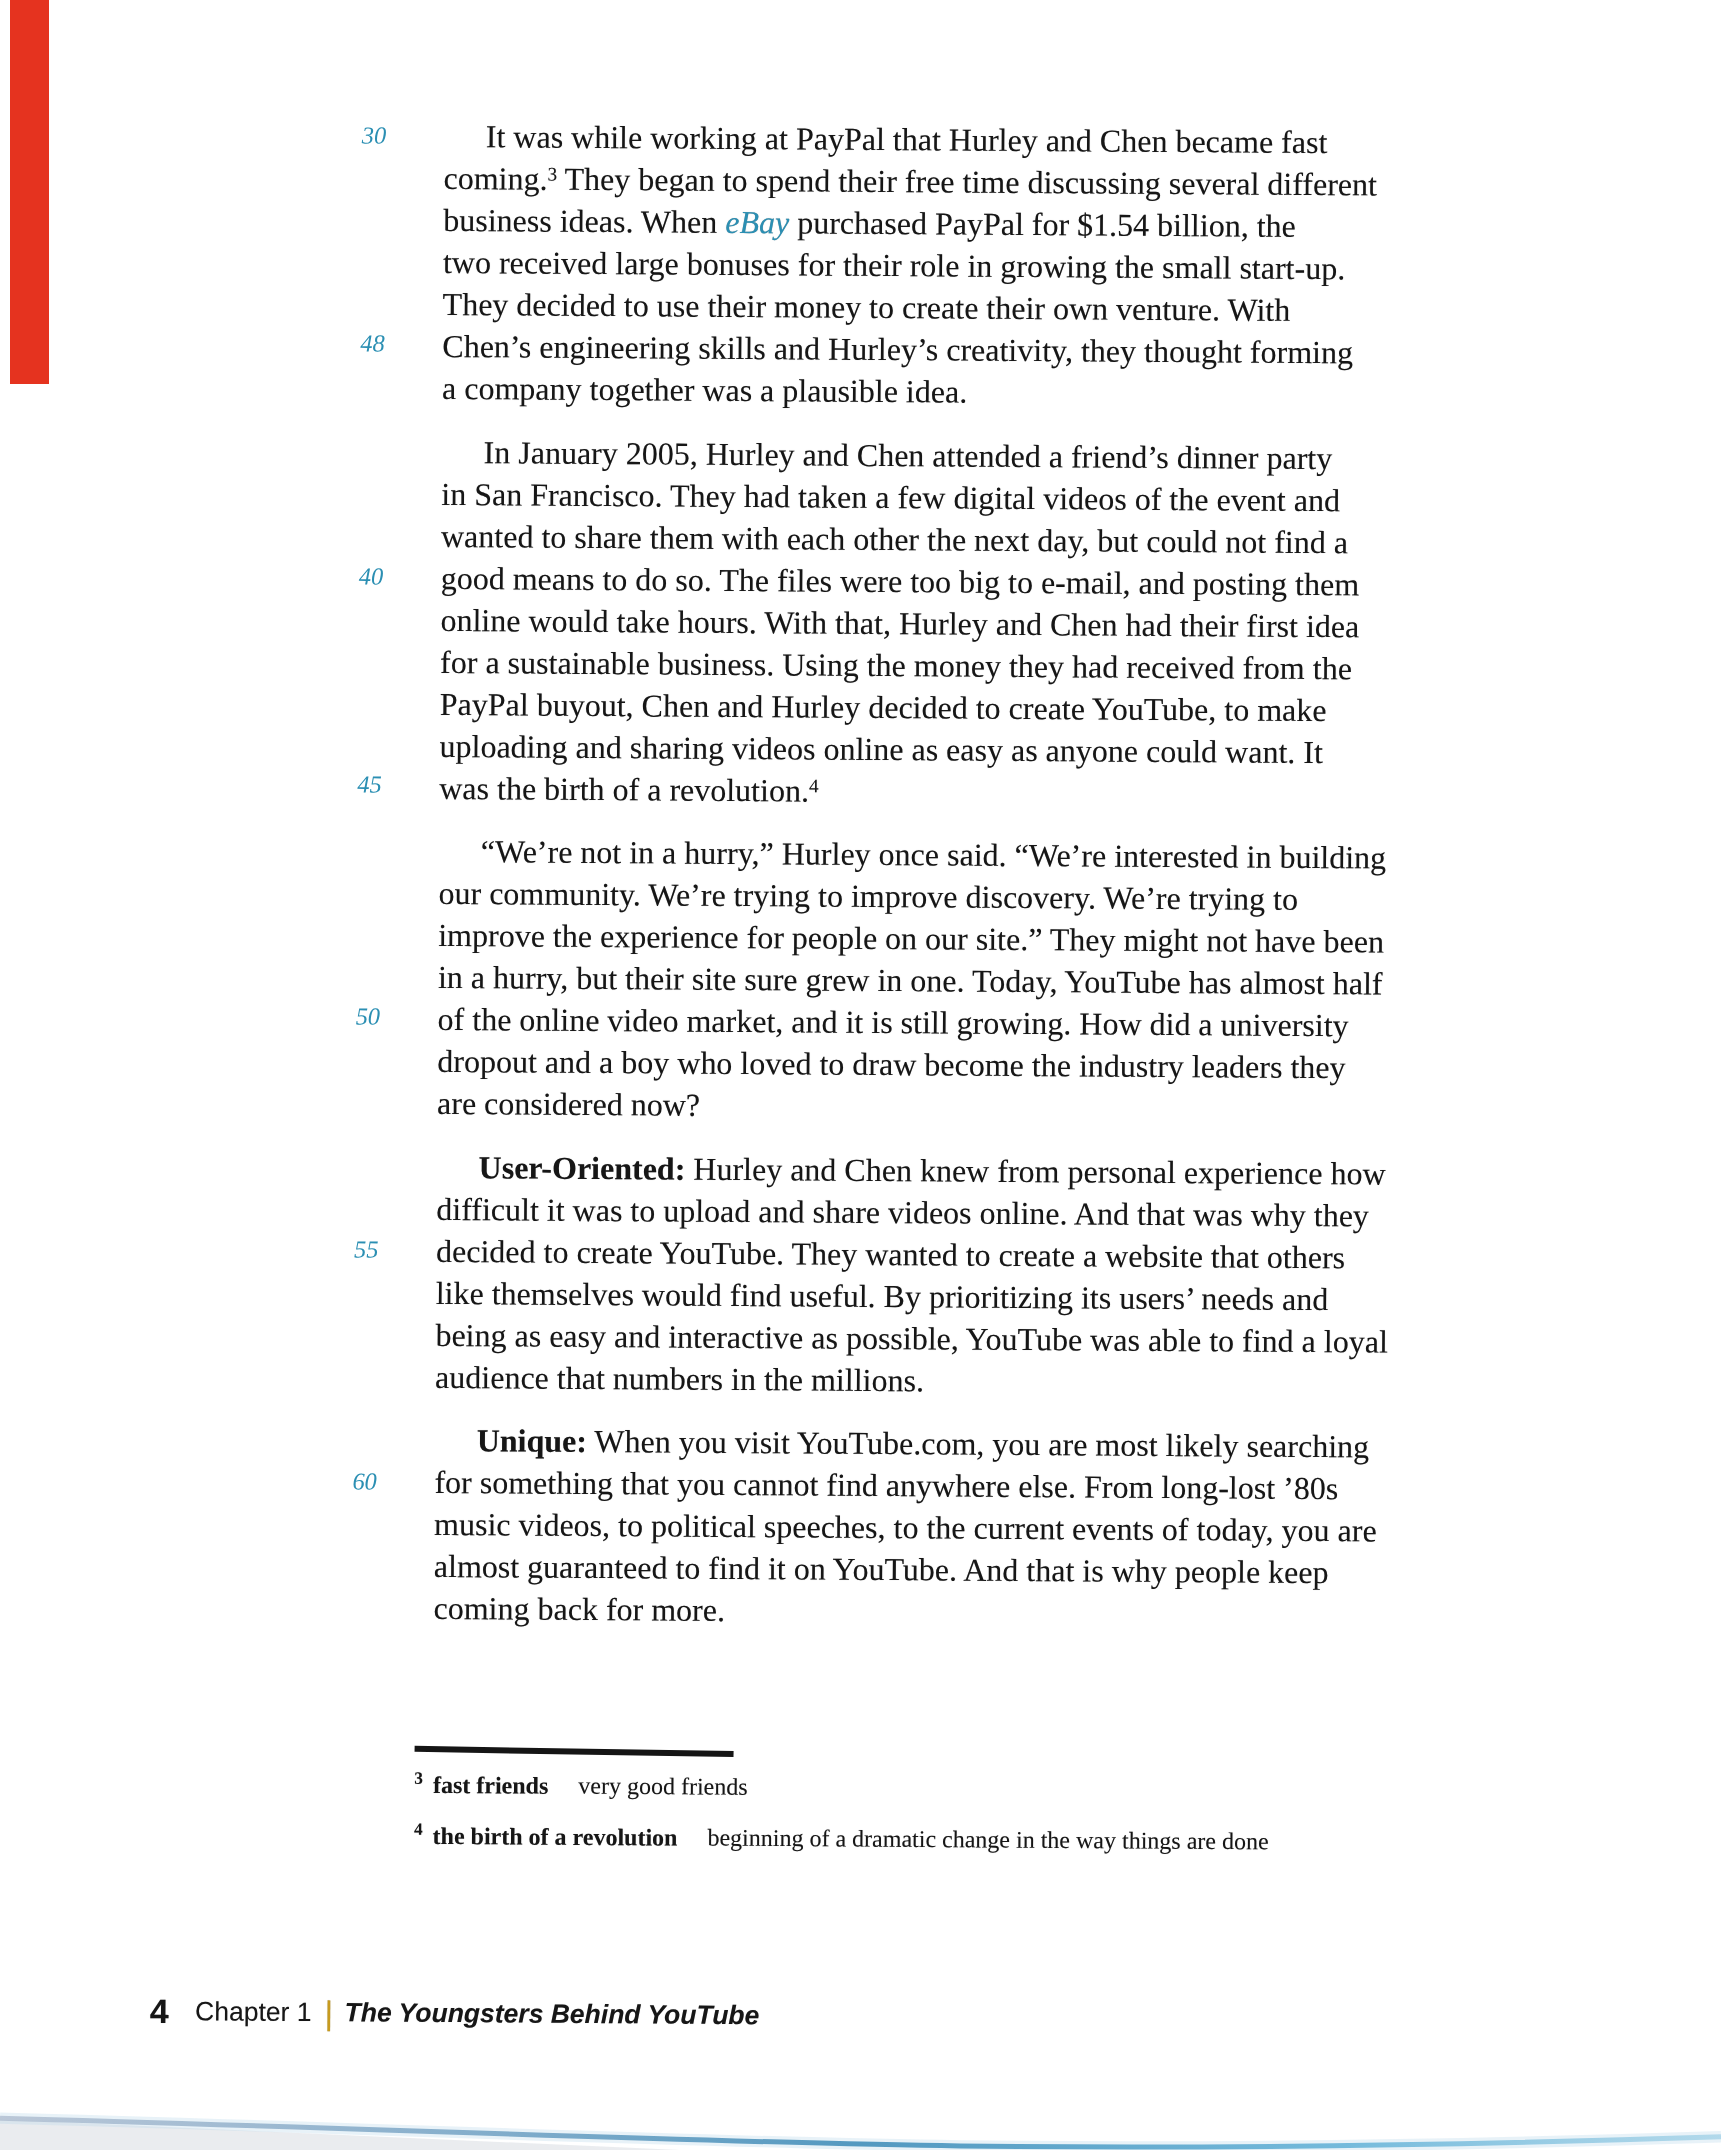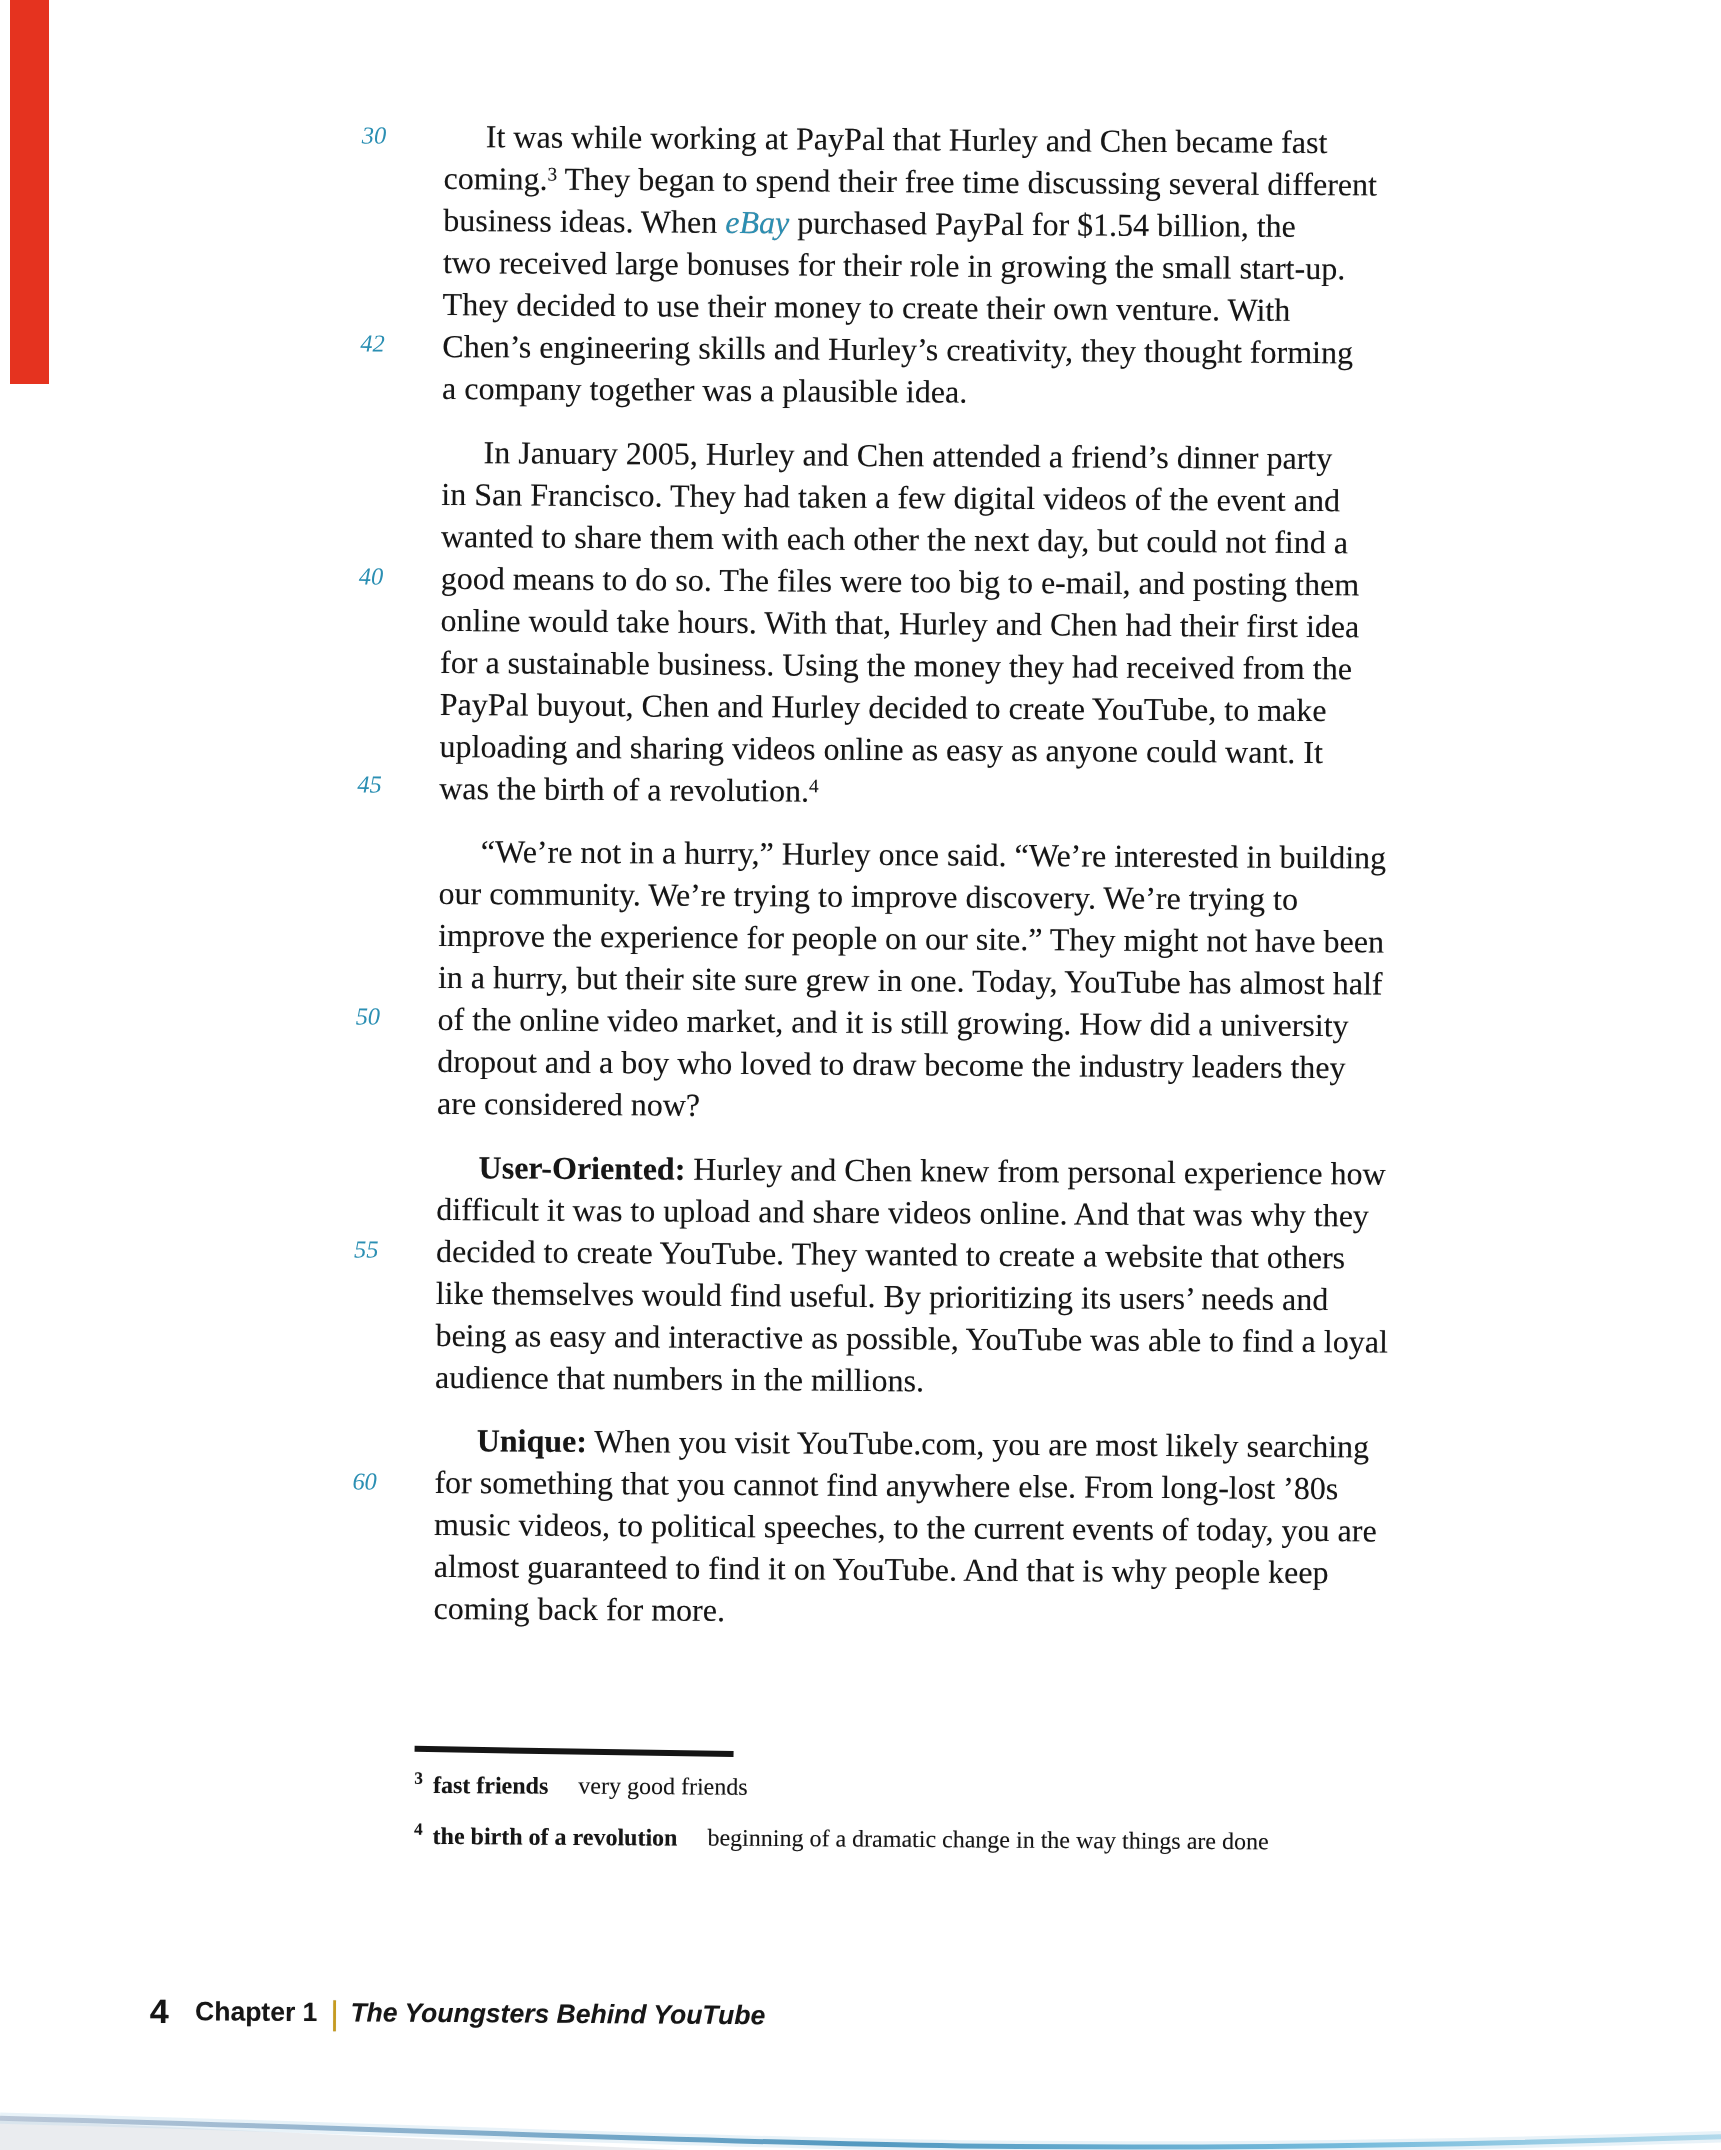"42" span.lnum { text: 42 -> 48 }
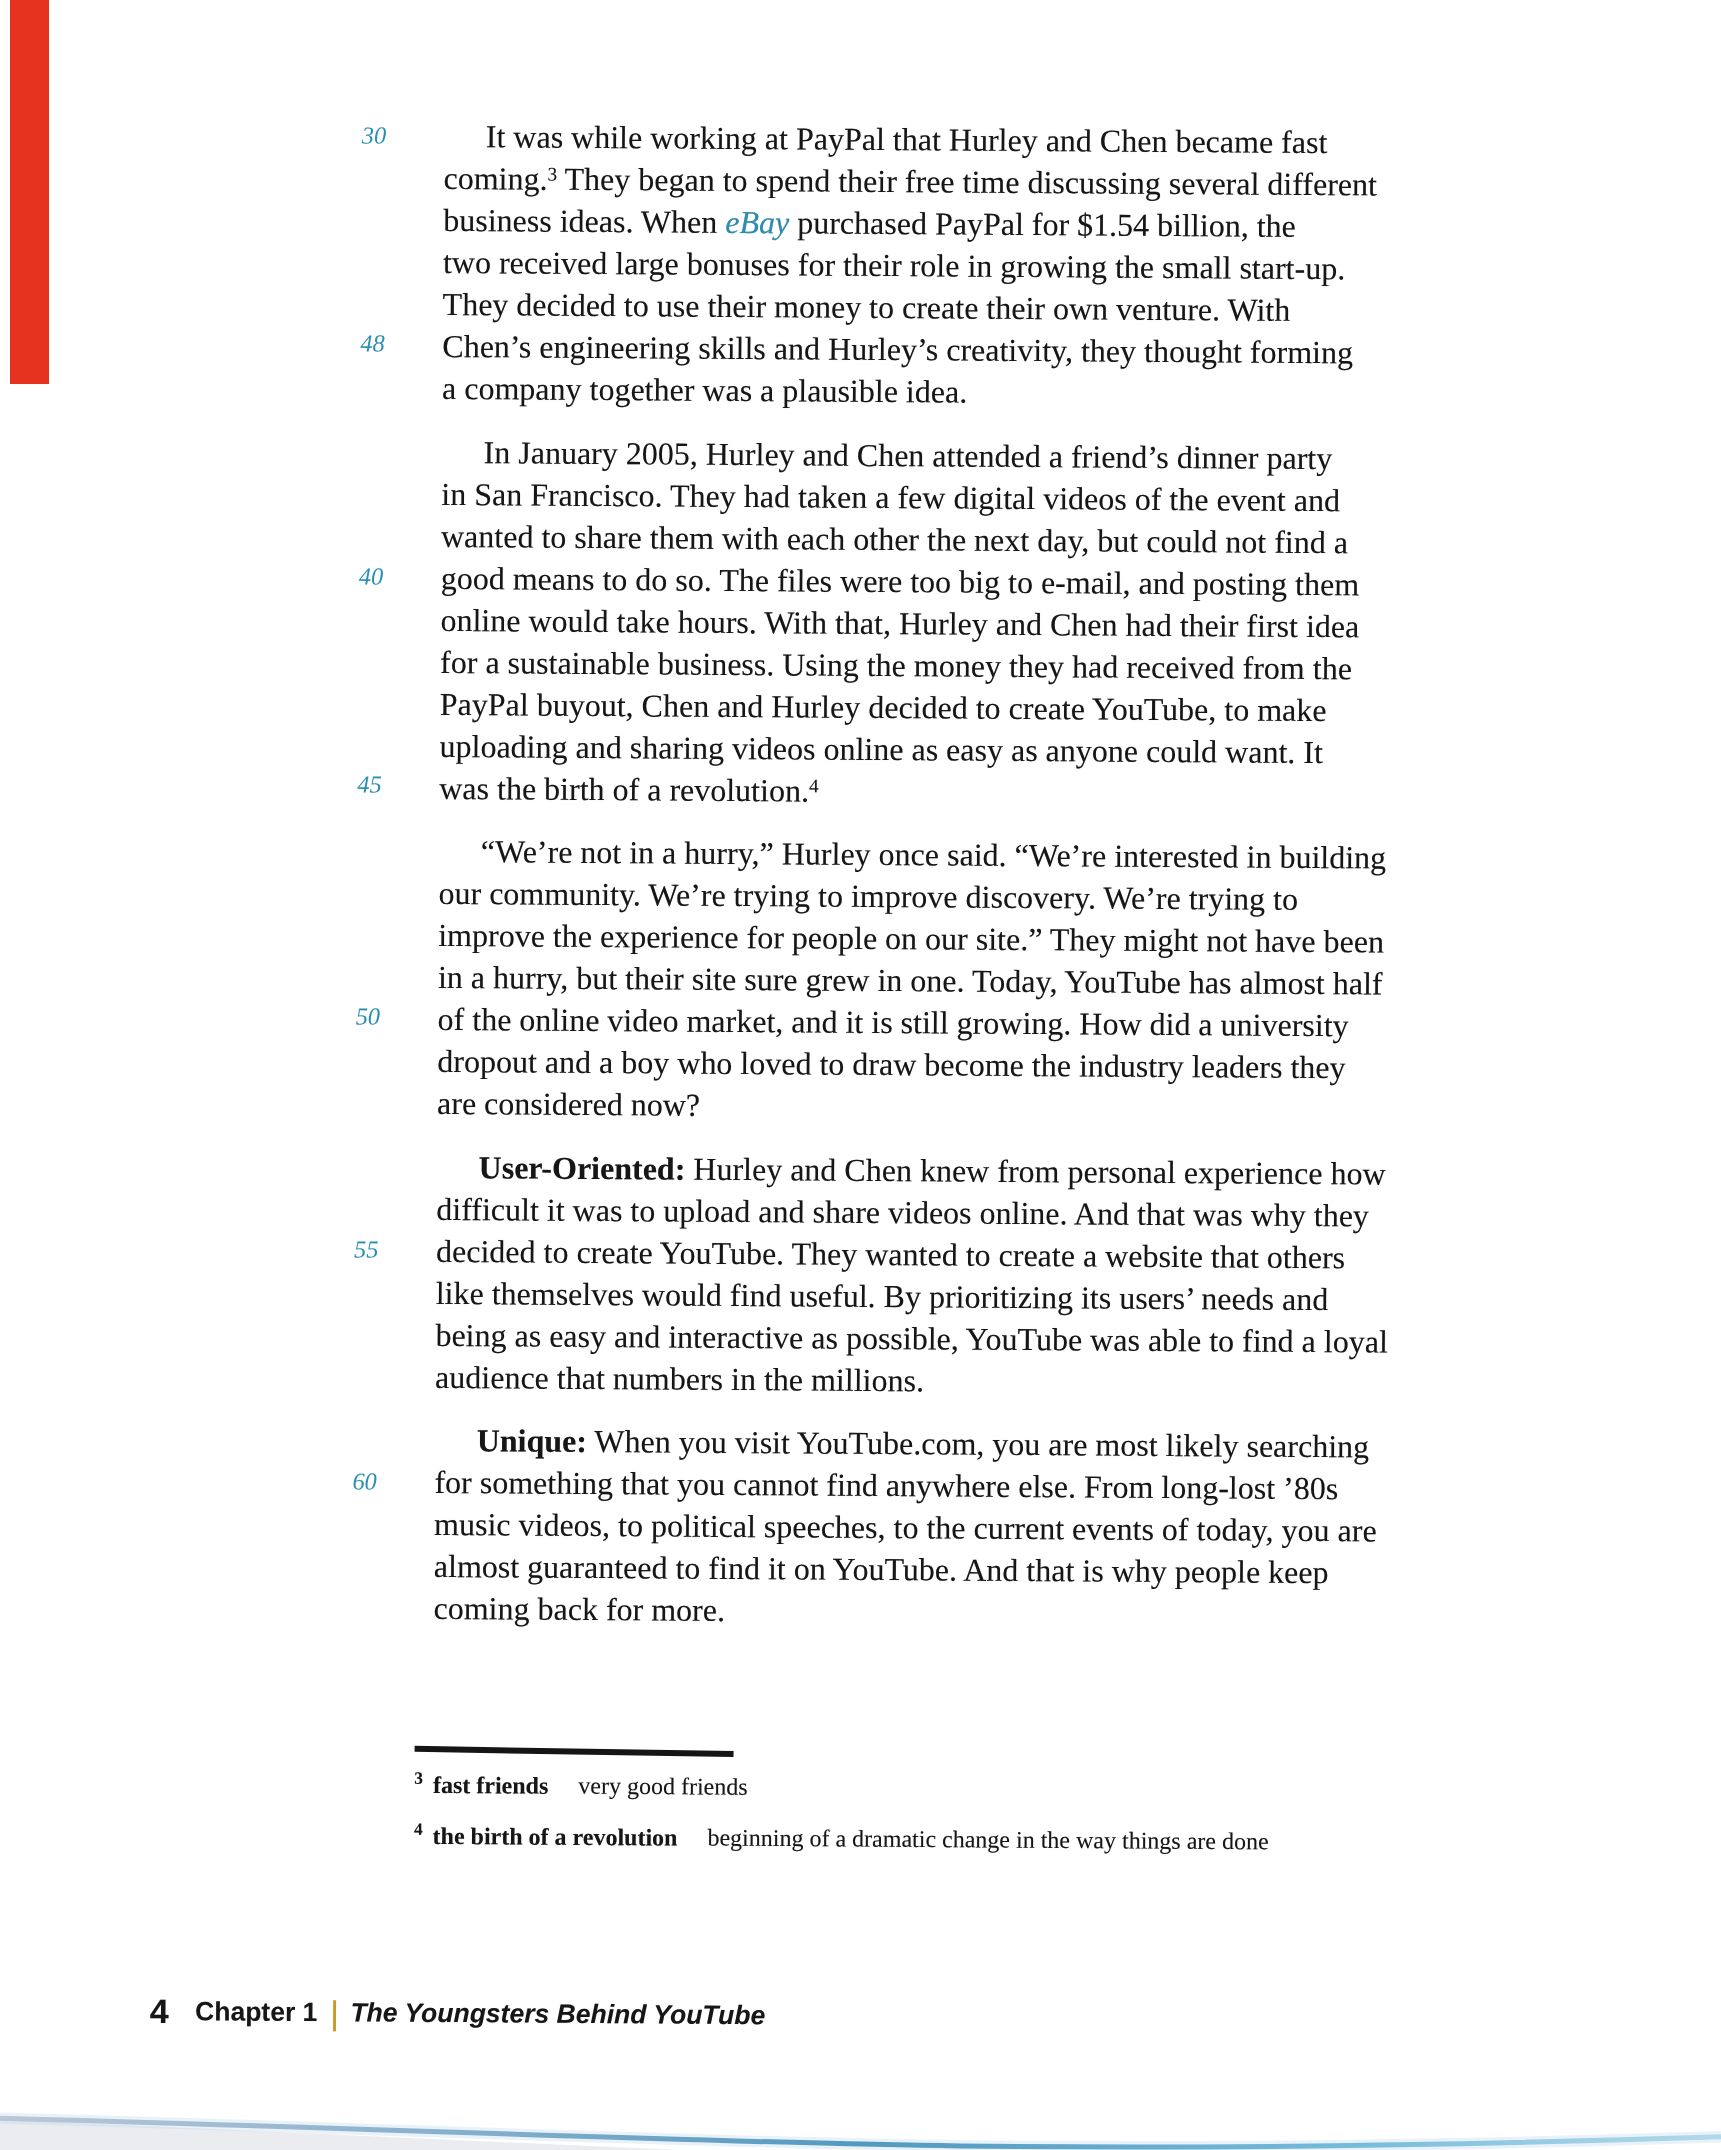"Chapter 1" .footer .chapter { font-weight: 700 -> 400 }
